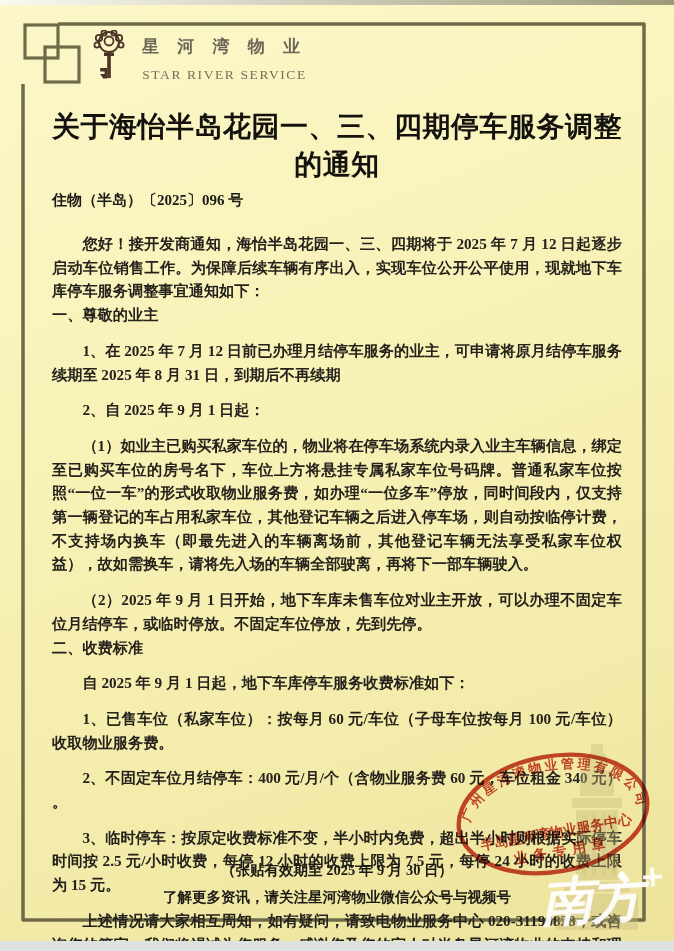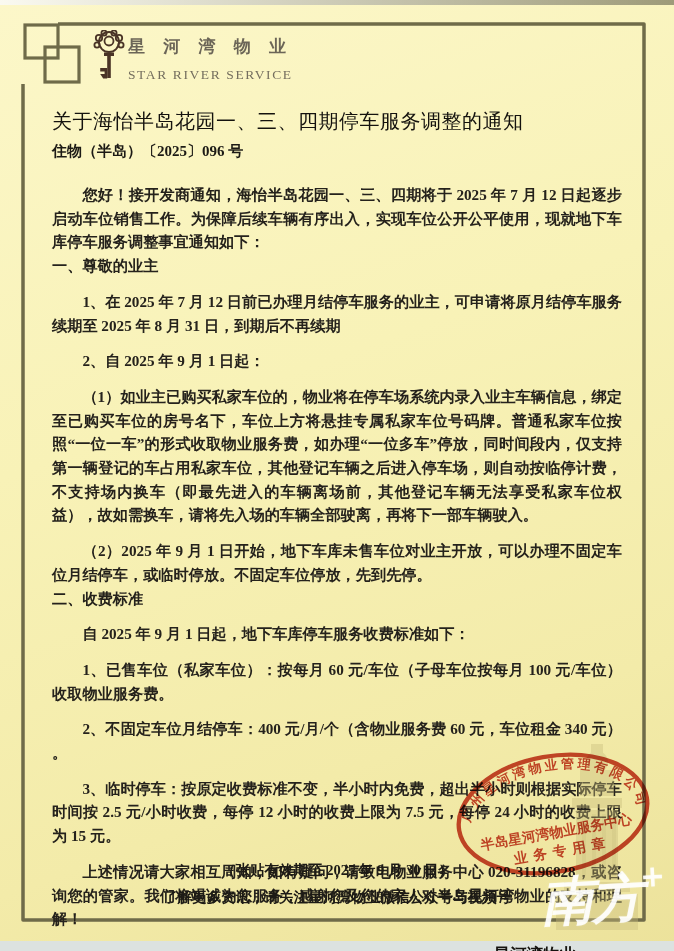"星 河 湾 物 业" .brand { gap: none -> 14px; text-align: none -> center }
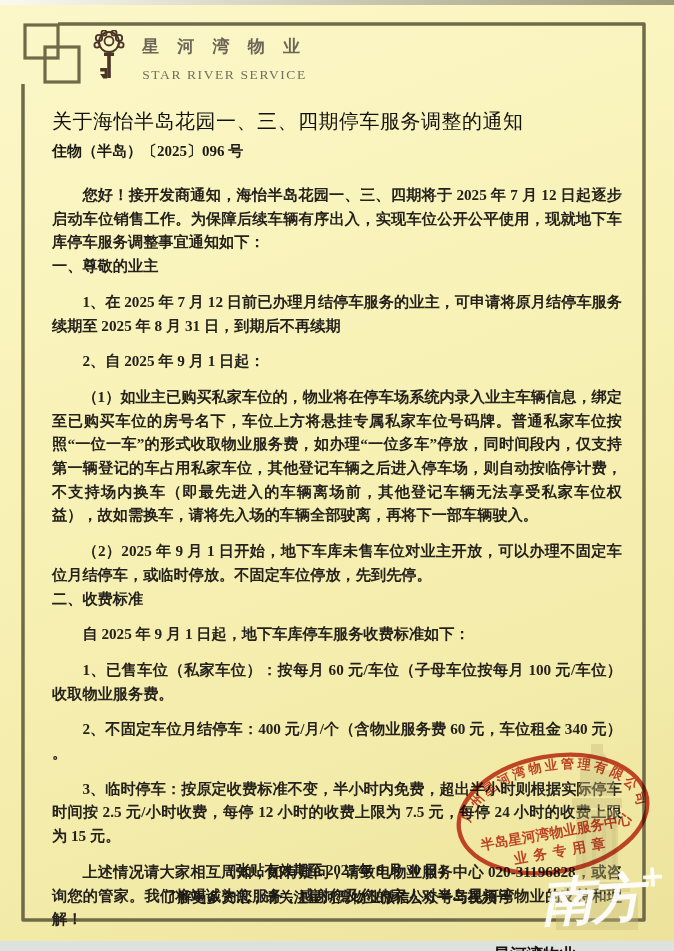"关于海怡半岛花园一、三、四期停车服务调整的通知" .title { font-size: 20px -> 28px; font-weight: 400 -> 700; text-align: left -> center }
